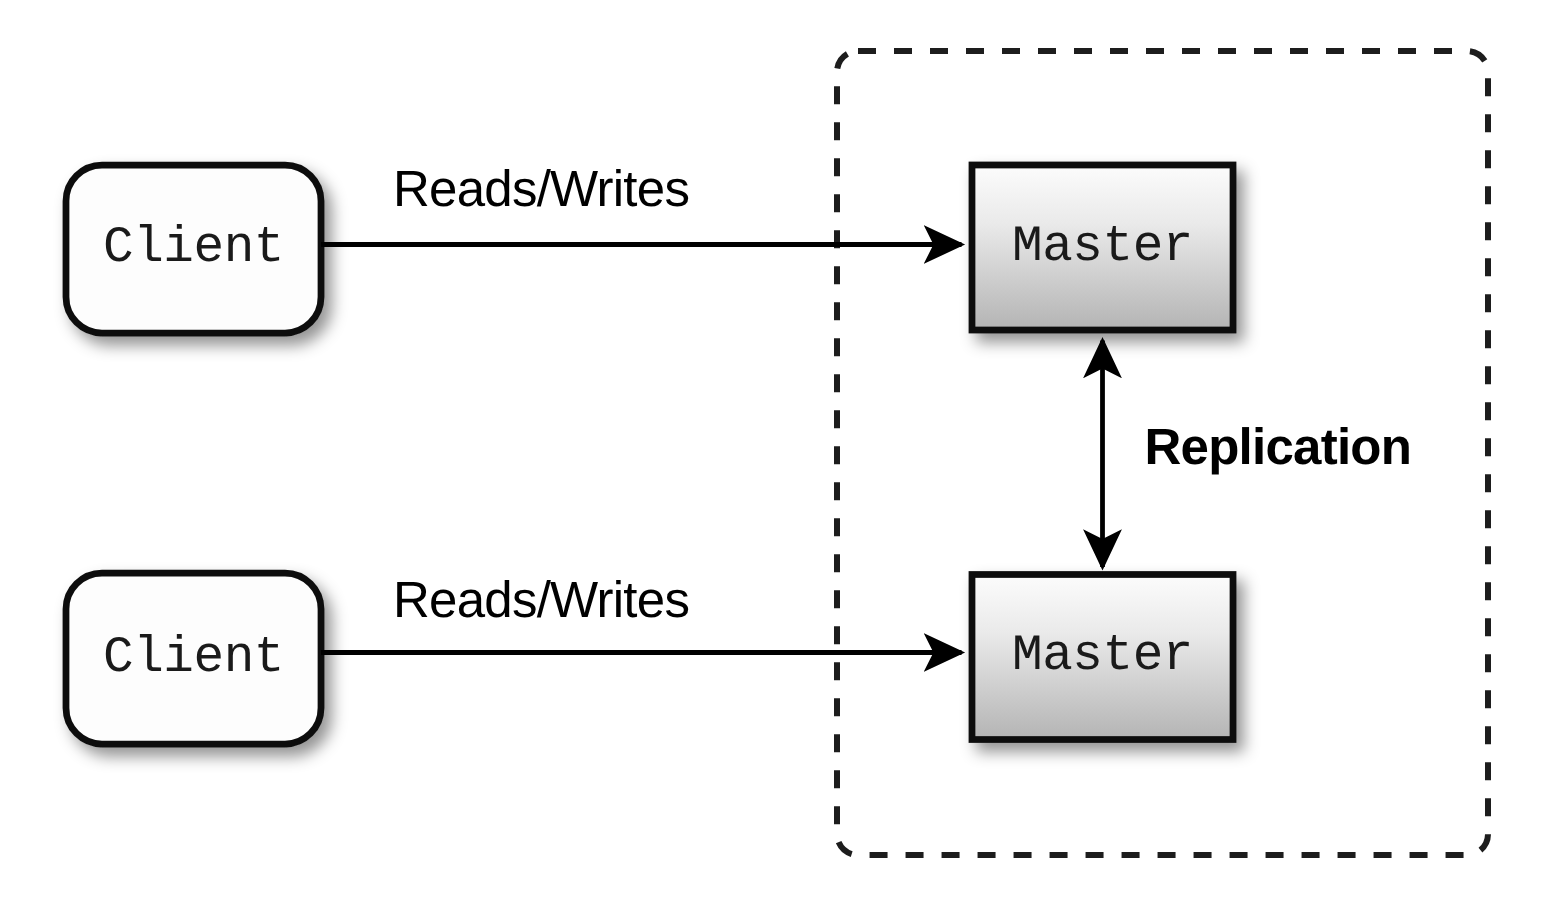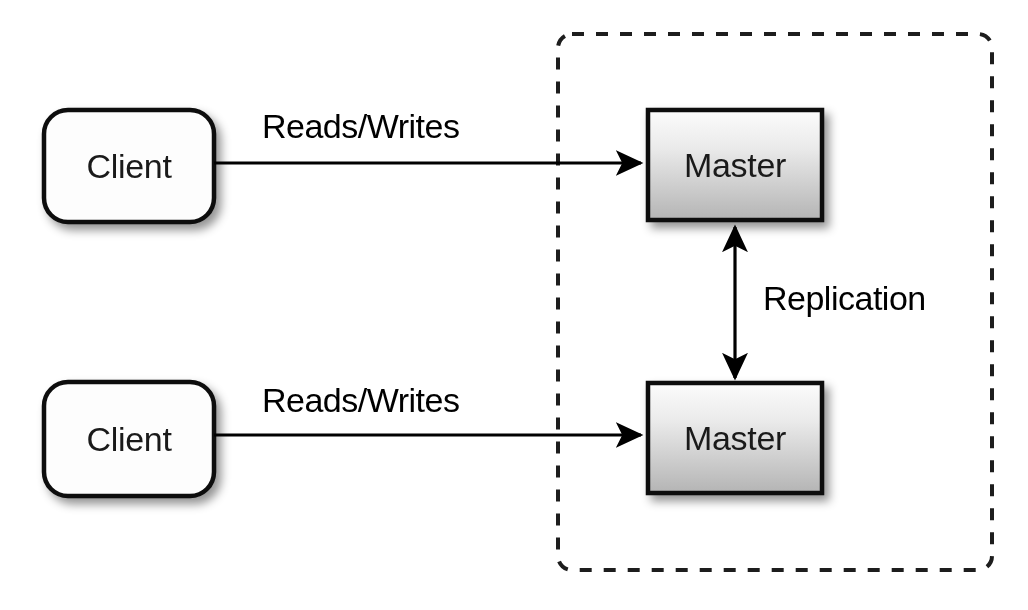"Client" .node-label { font-family: Liberation Sans, sans-serif -> Liberation Mono, monospace }
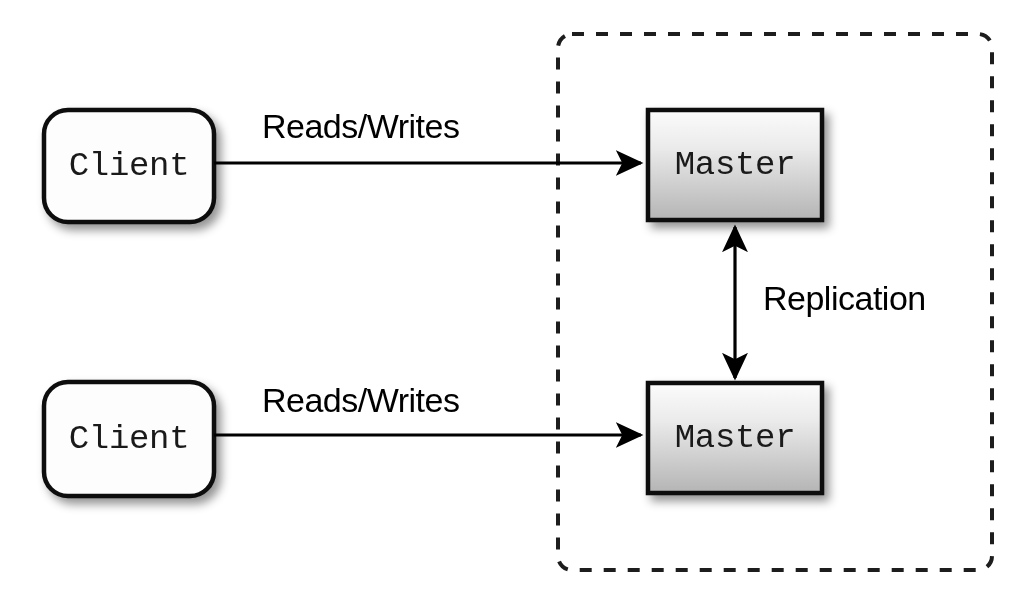"Replication" div.edge-label { font-weight: none -> bold }
